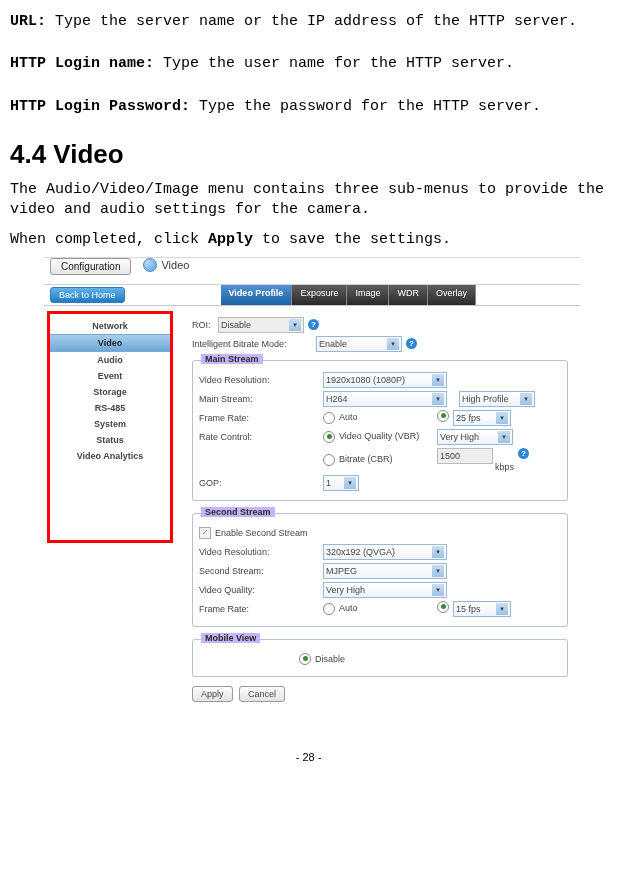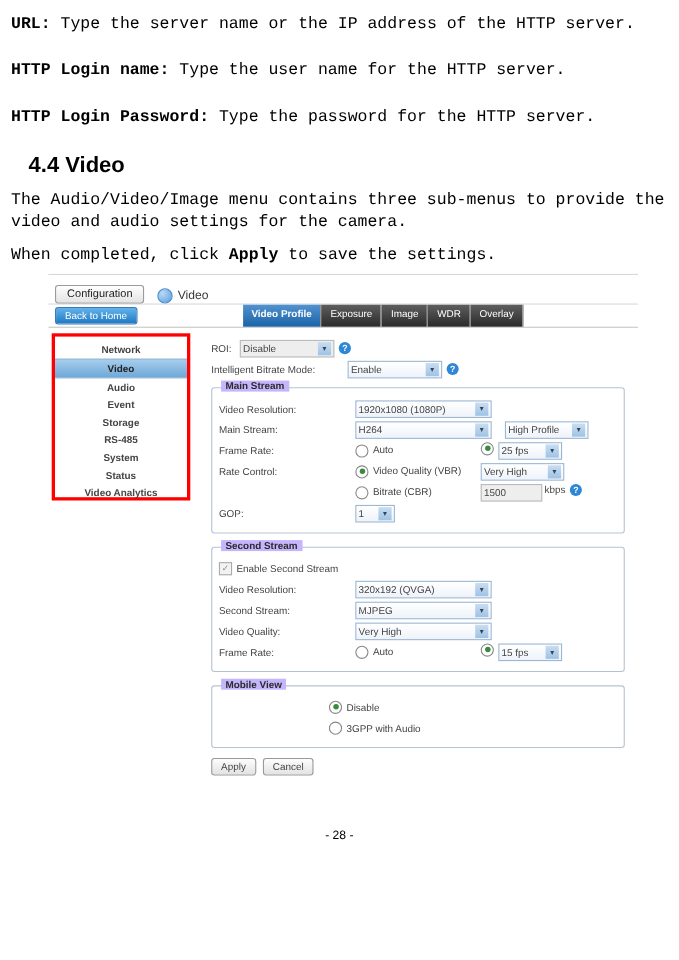"4.4 Video" .section-heading { font-size: 20px -> 26px; margin: 4px 0 10px 16px -> 4px 0 10px 0 }
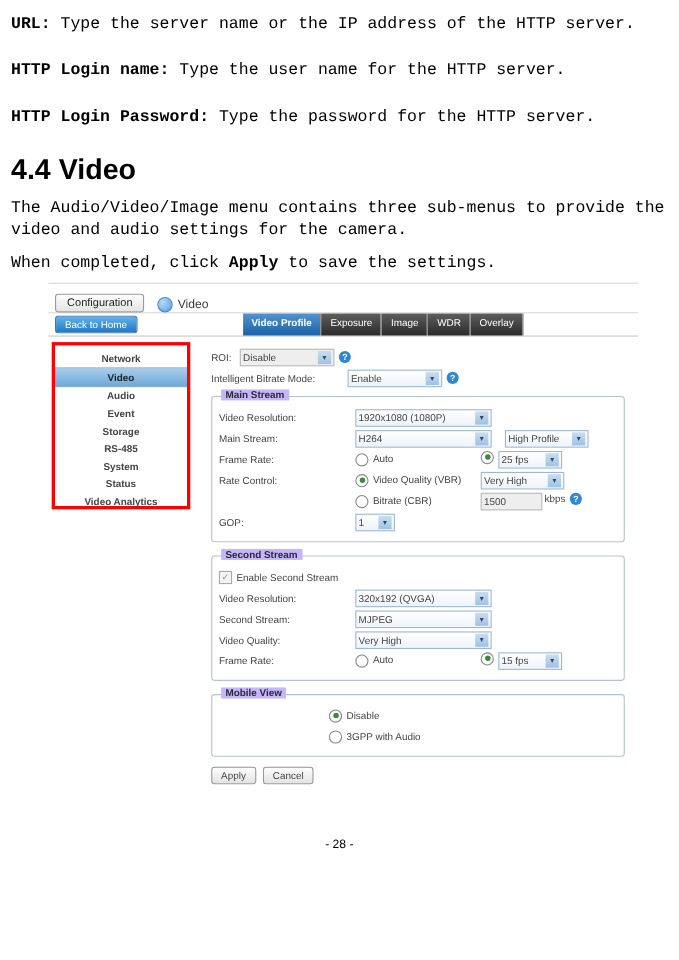"Configuration" .ss-title-row { align-items: flex-end -> flex-start }
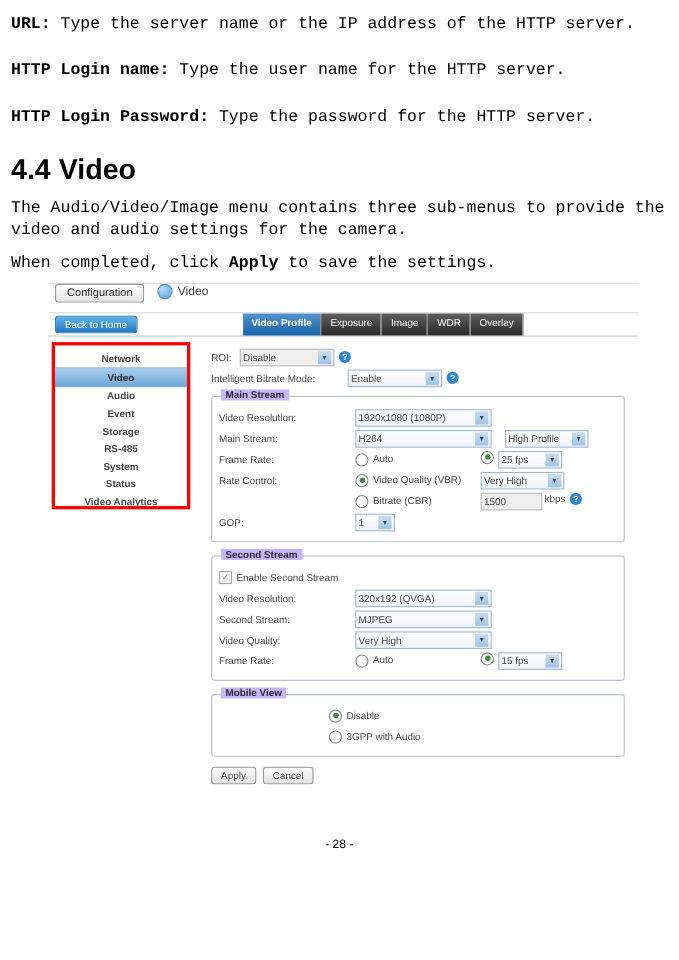"Network" .sidebar { height: 152px -> 232px }
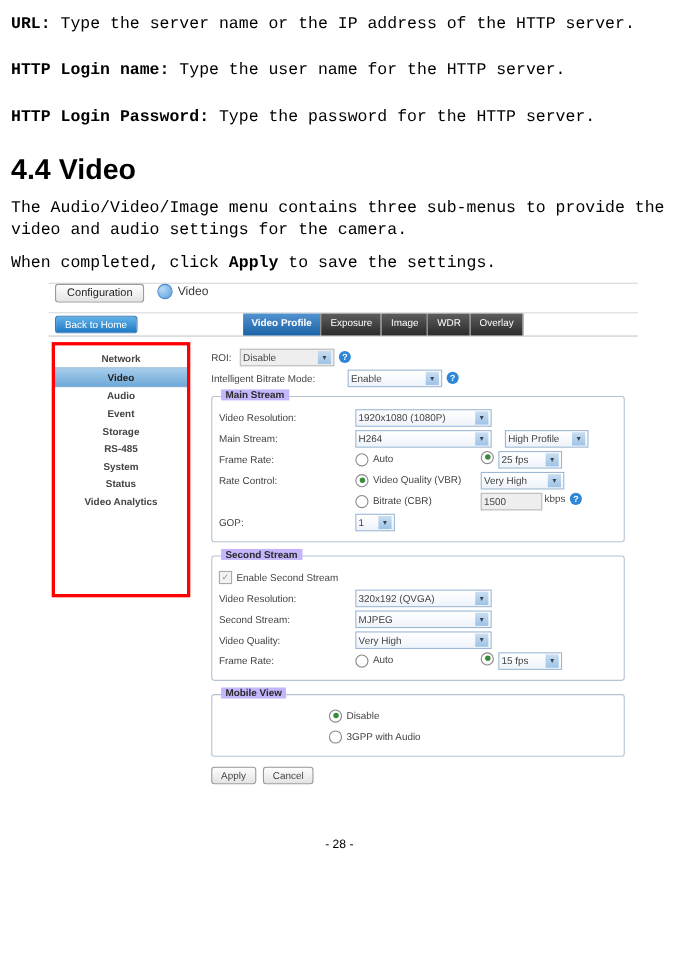"kbps" .trailing { margin-top: none -> 14px }
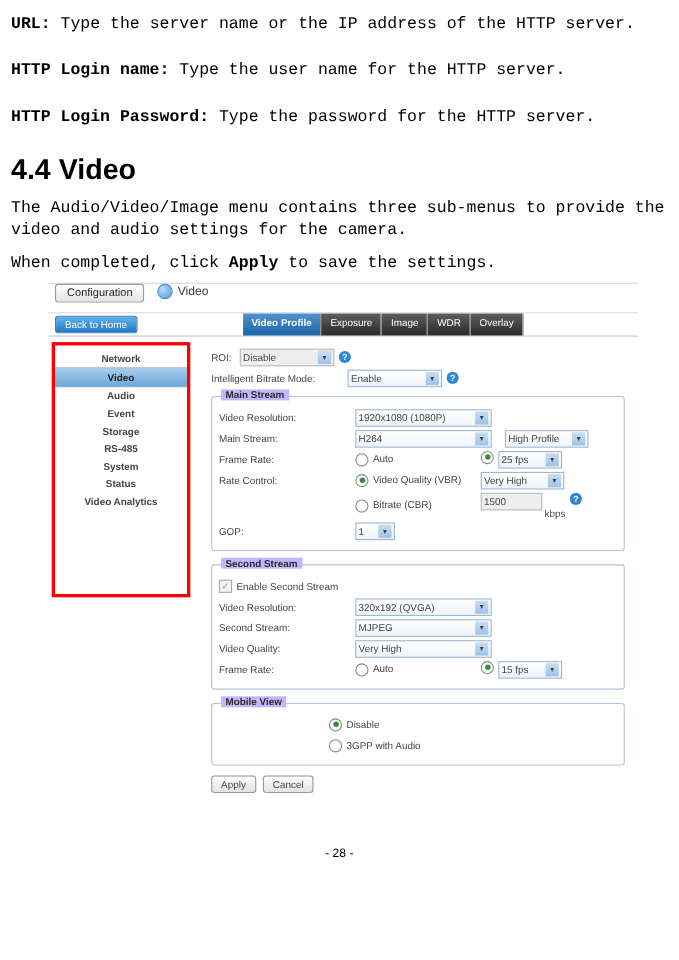"3GPP with Audio" div.row { html: <div> <span></span> <span>3GPP with Audio</span> </div> -> none }
